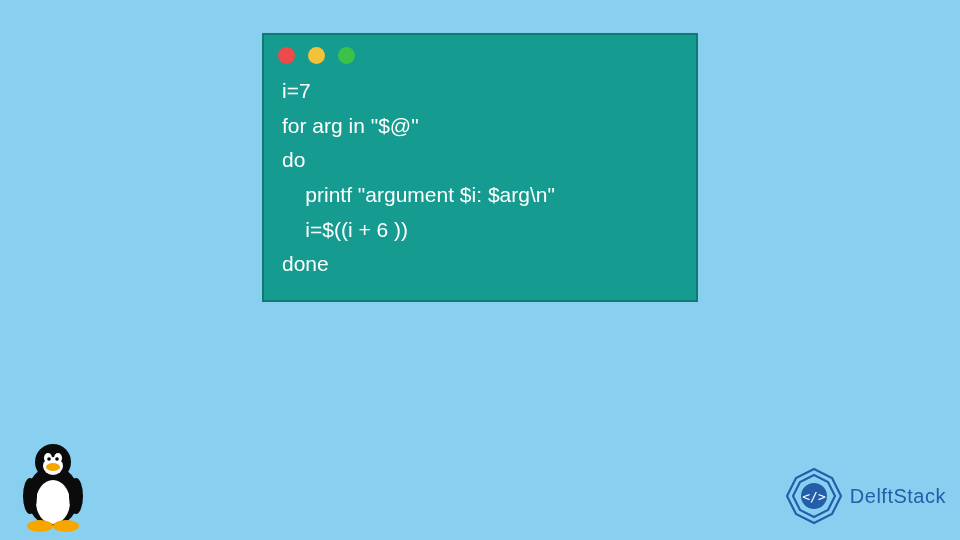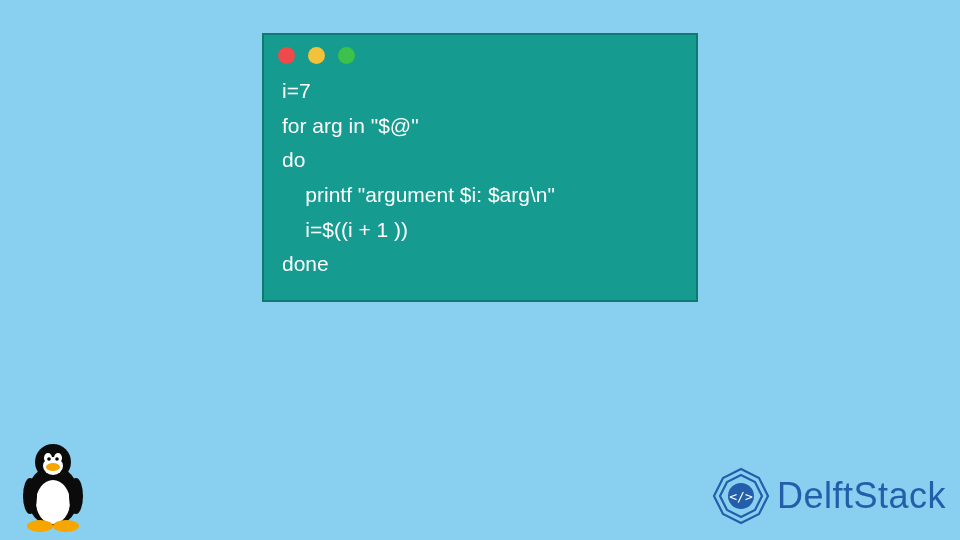"i=$((i + 1 ))" span { text: 1 -> 6 }
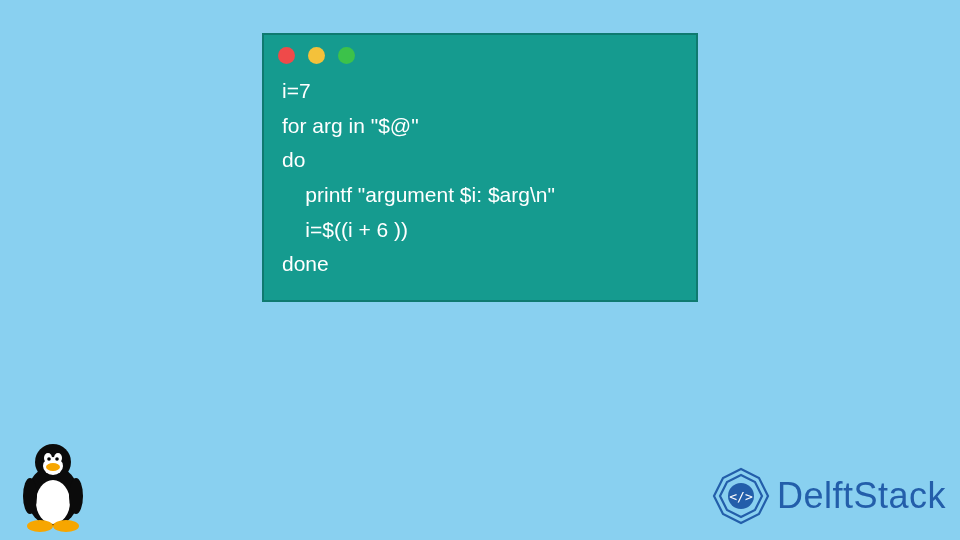"DelftStack" .delft-text { font-size: 36px -> 20px }
